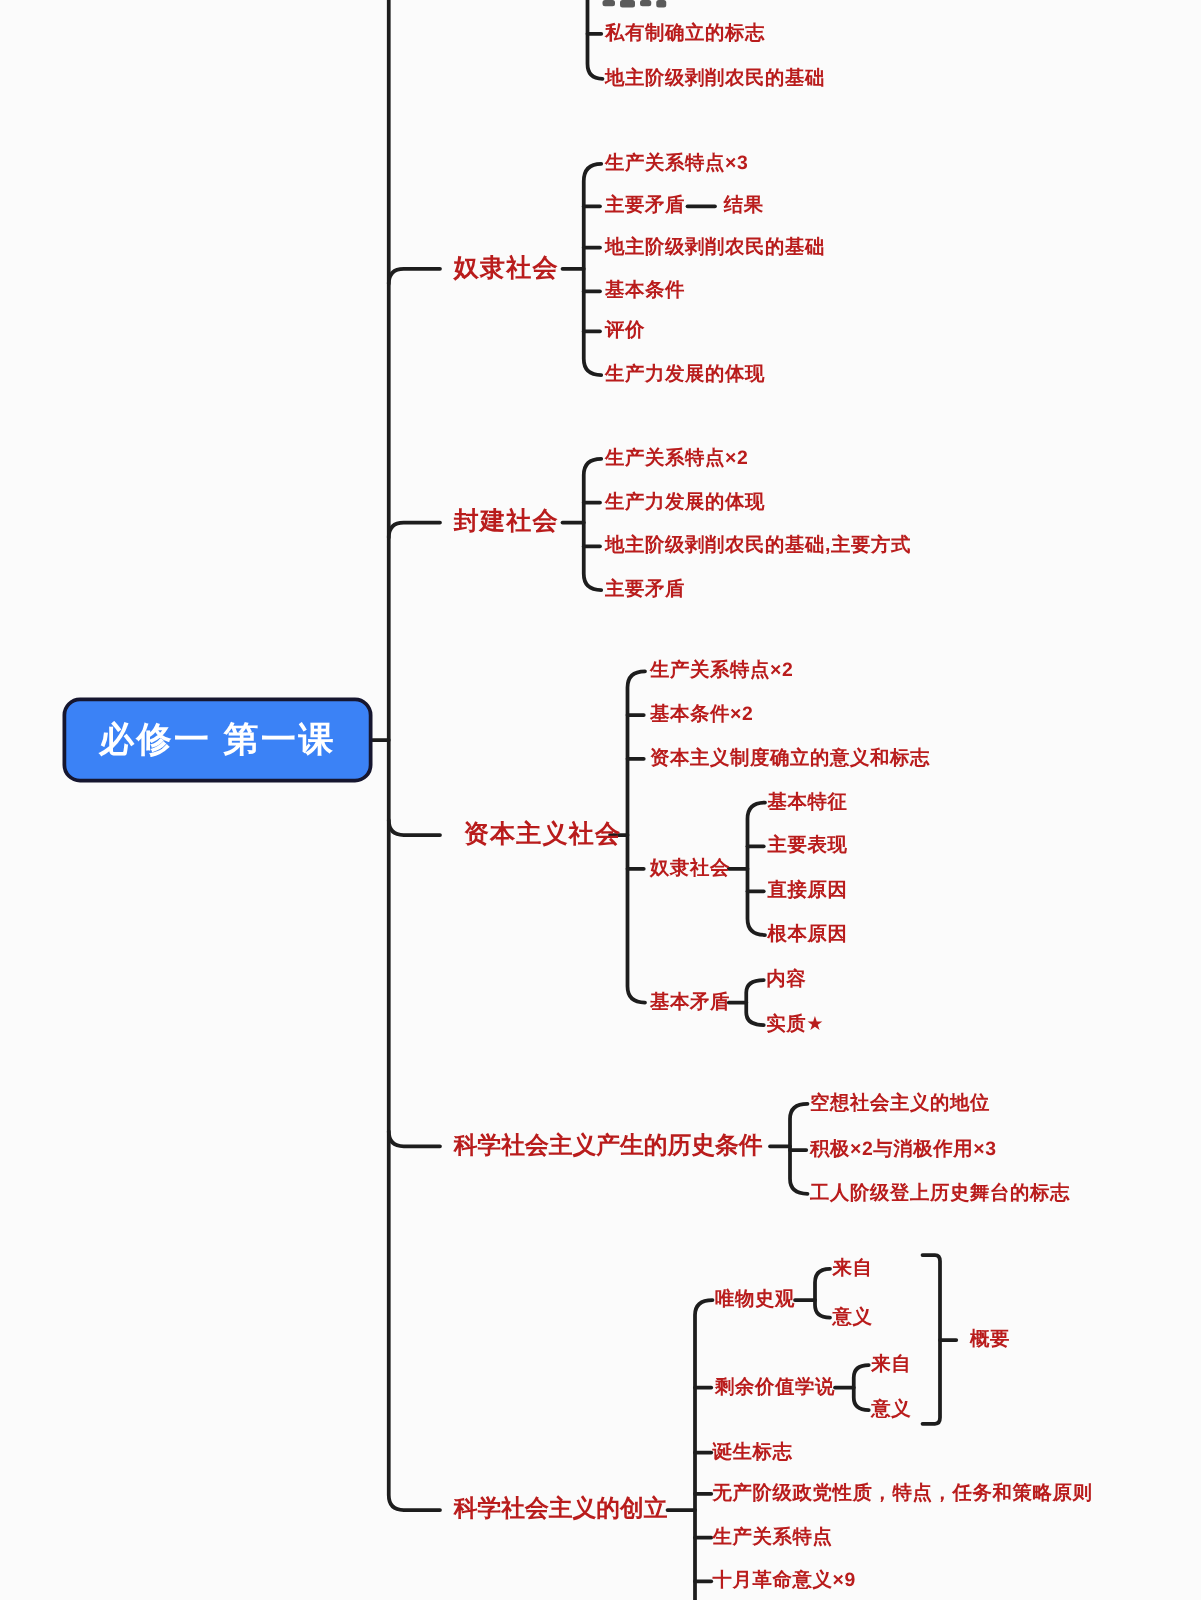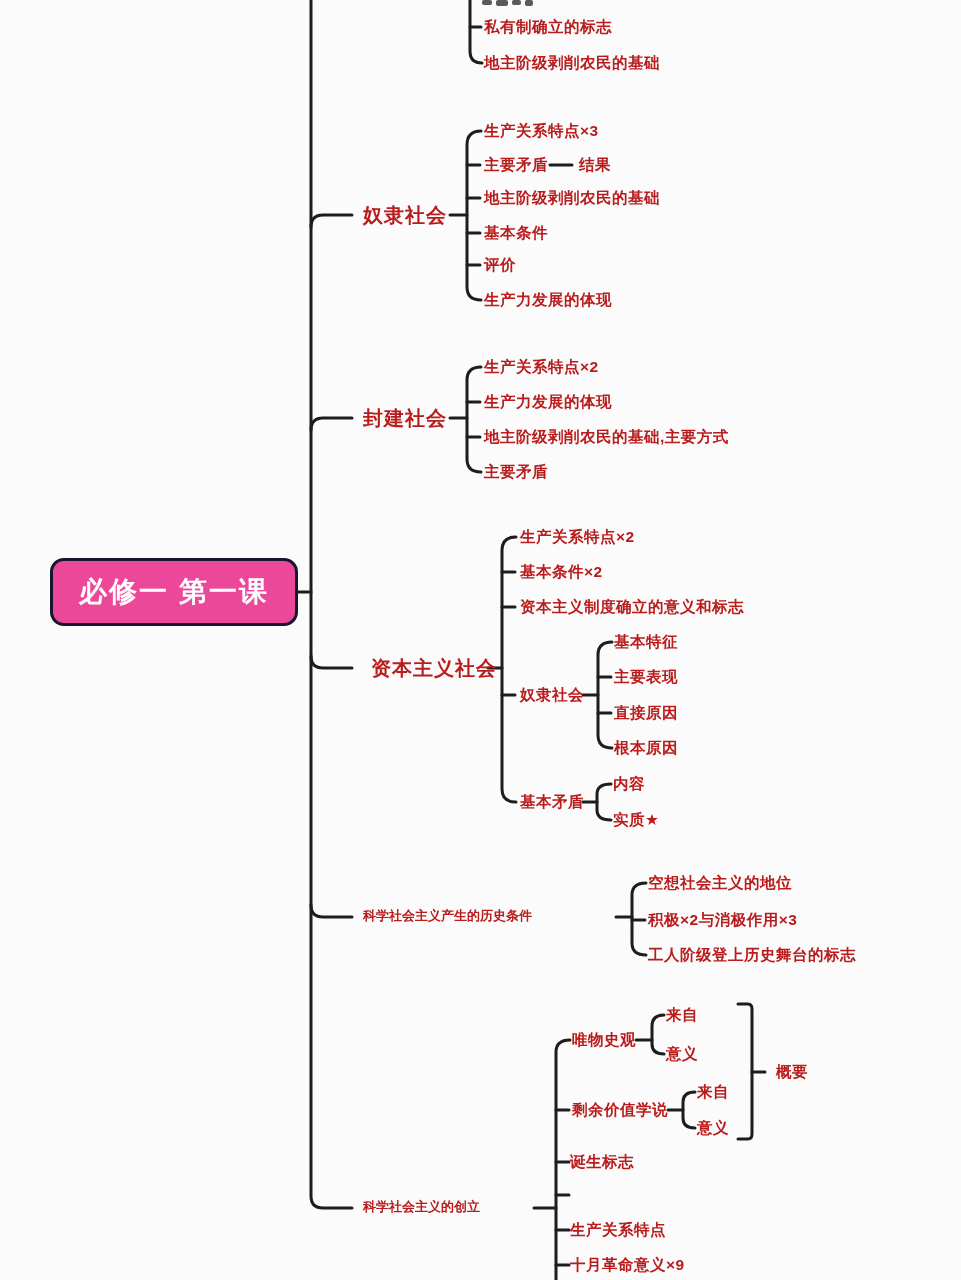"必修一 第一课" .root-node { background: #ec4899 -> #3b82f6 }
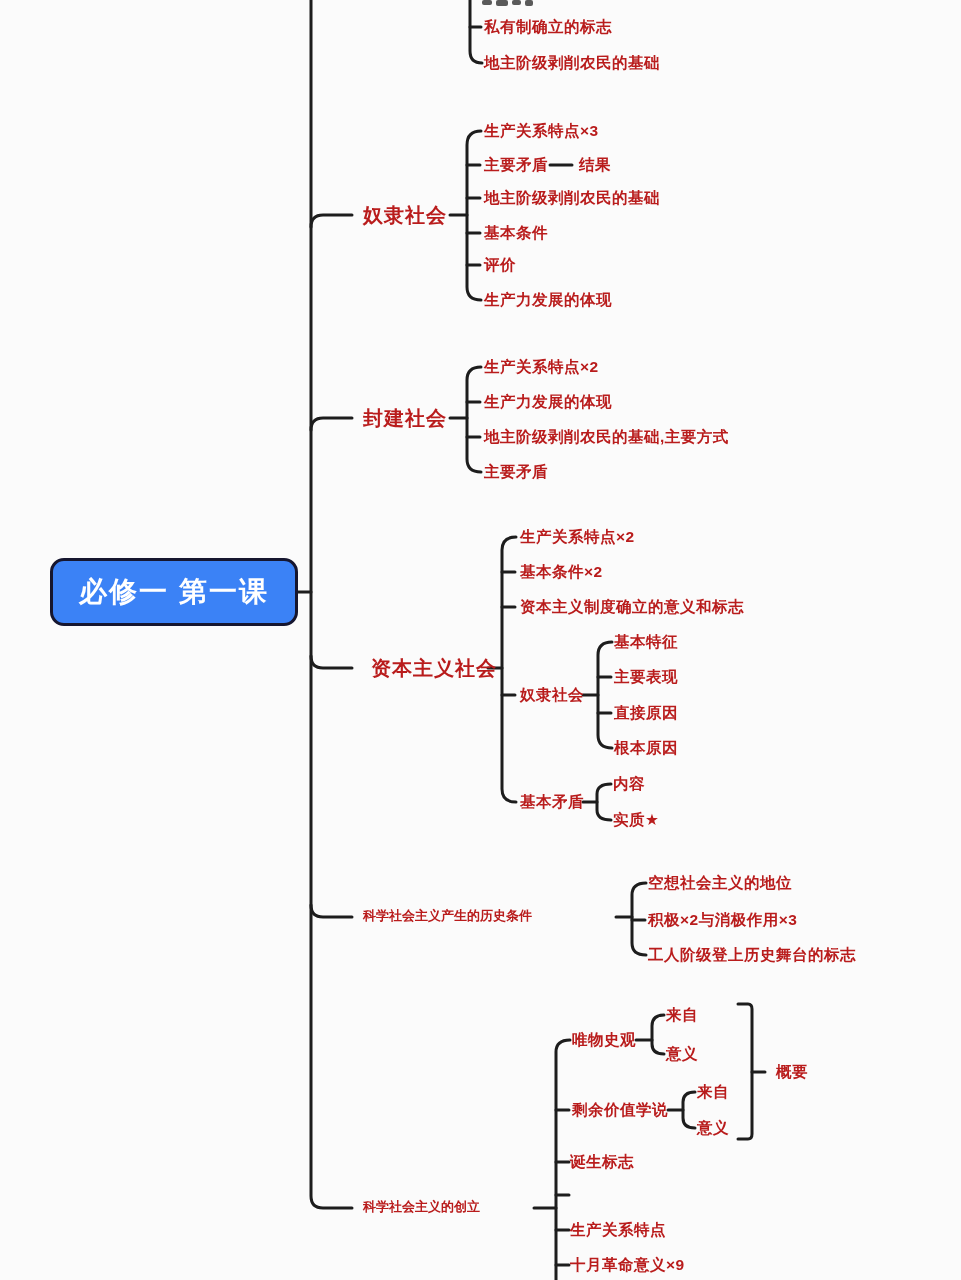"科学社会主义产生的历史条件" .lvl2.long { font-family: Liberation Mono, monospace -> none; font-size: 13px -> 19px }
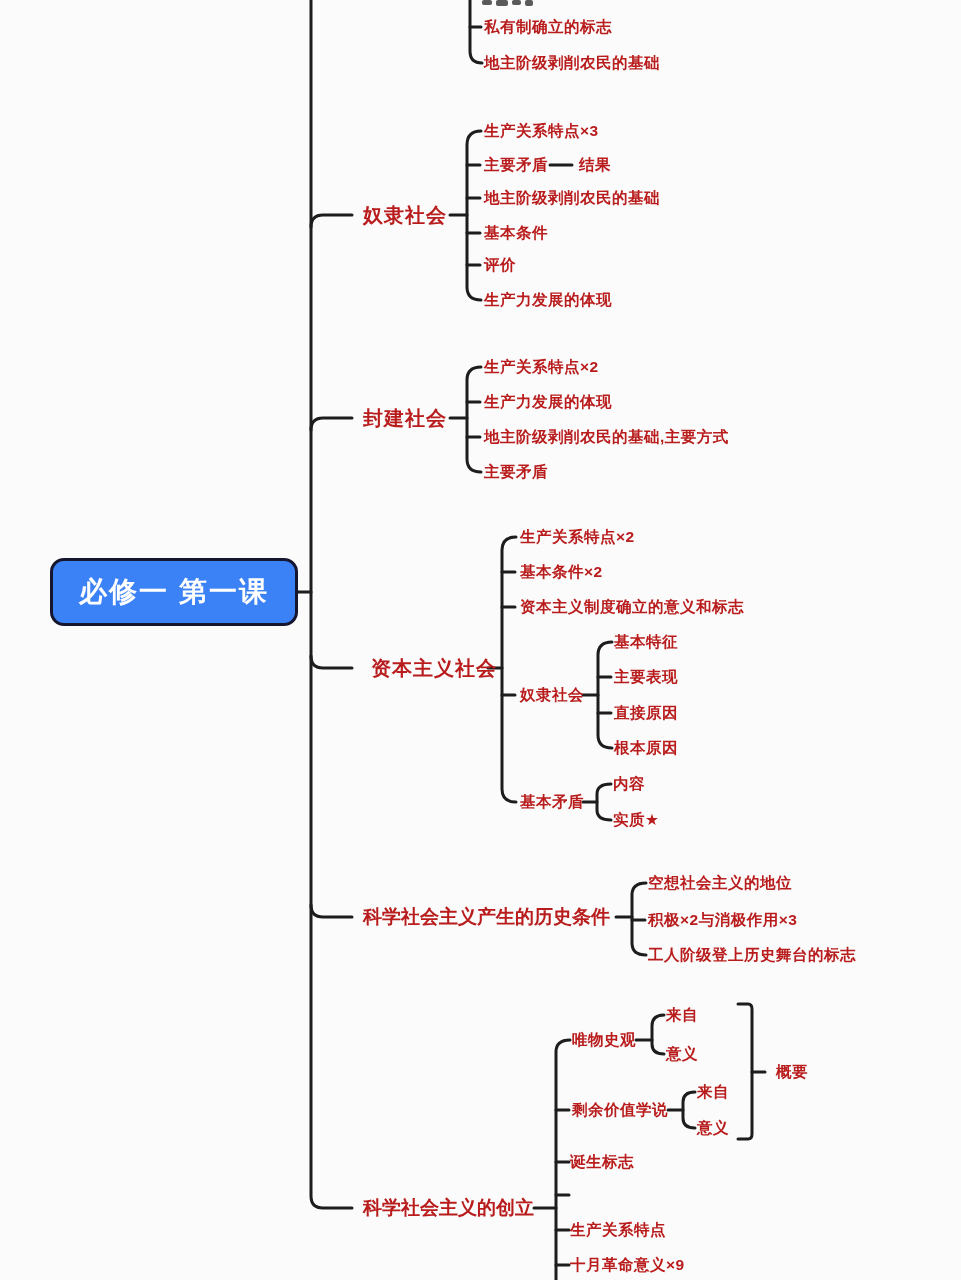"无产阶级政党性质，特点，任务和策略原则" div.topic { html: none -> <div>无产阶级政党性质，特点，任务和策略原则</div> }
